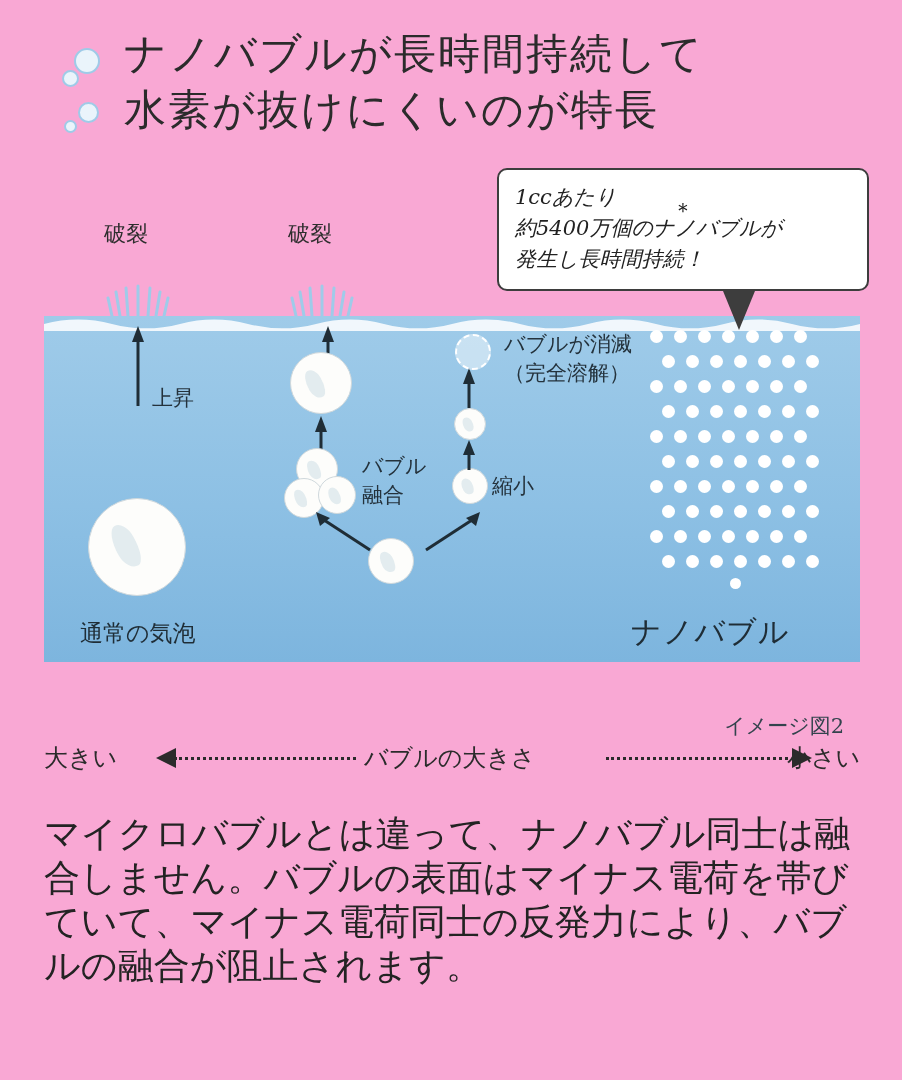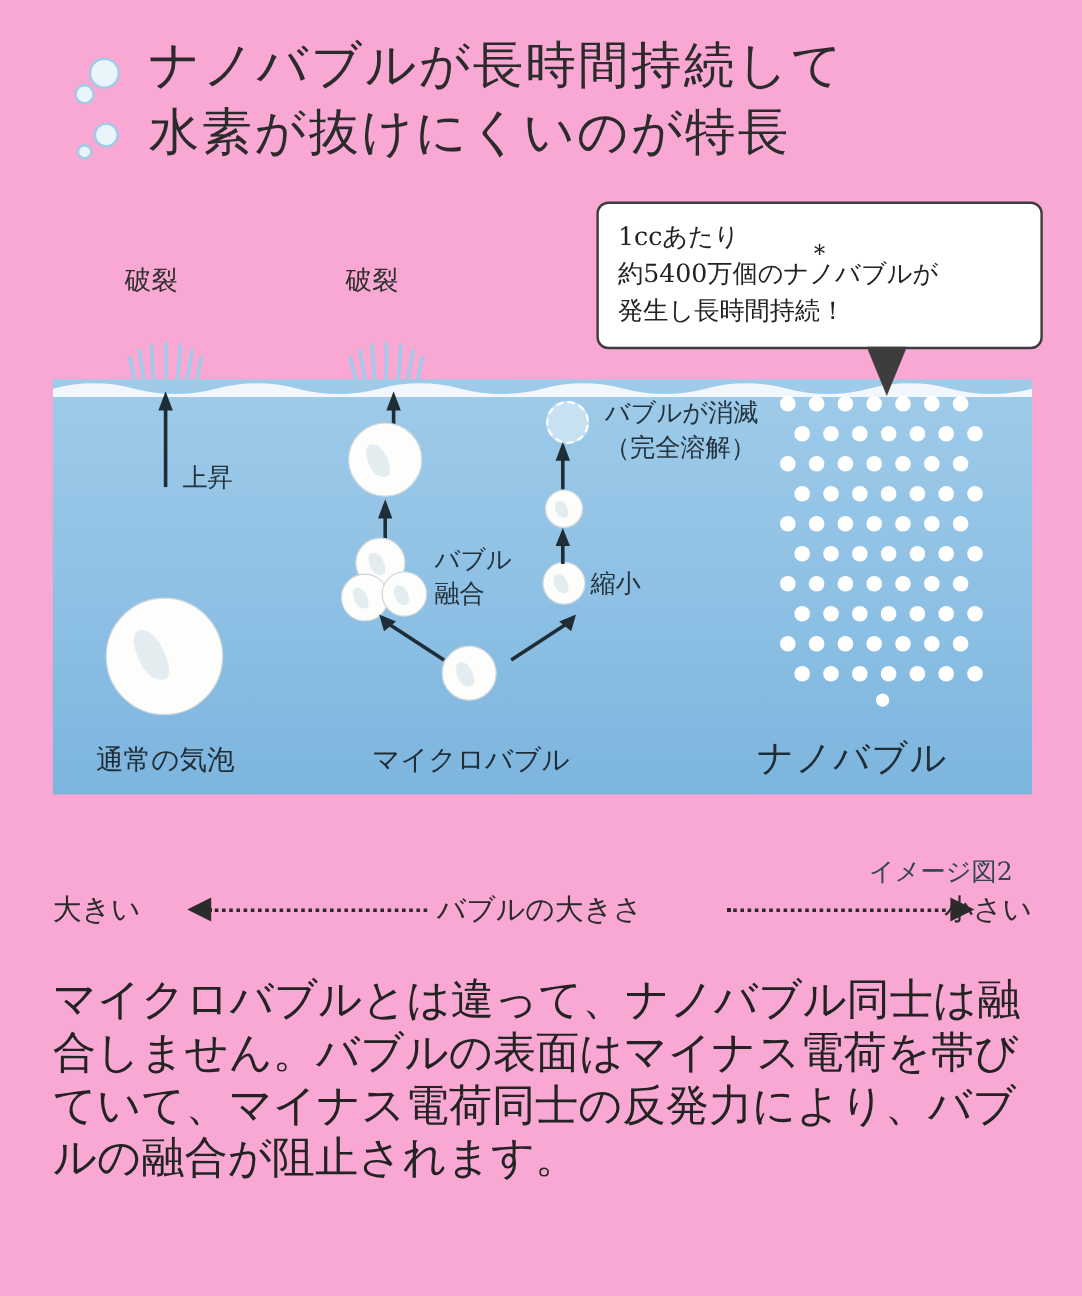"1ccあたり" .callout { font-style: none -> italic }
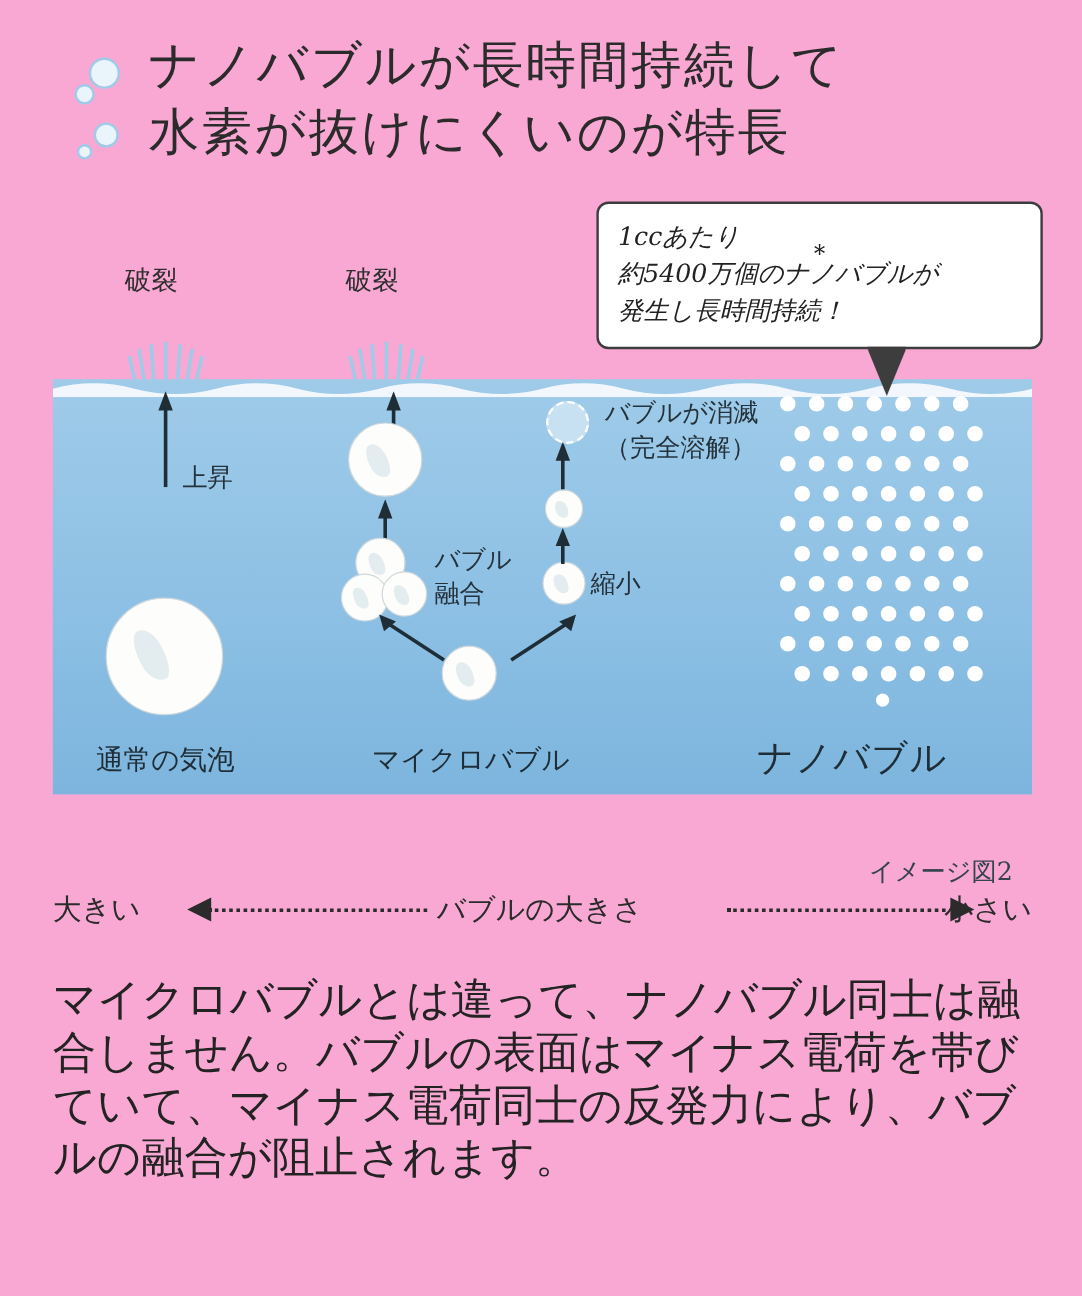"マイクロバブル" div.bottom-cap { html: <div>マイクロバブル</div> -> none }
